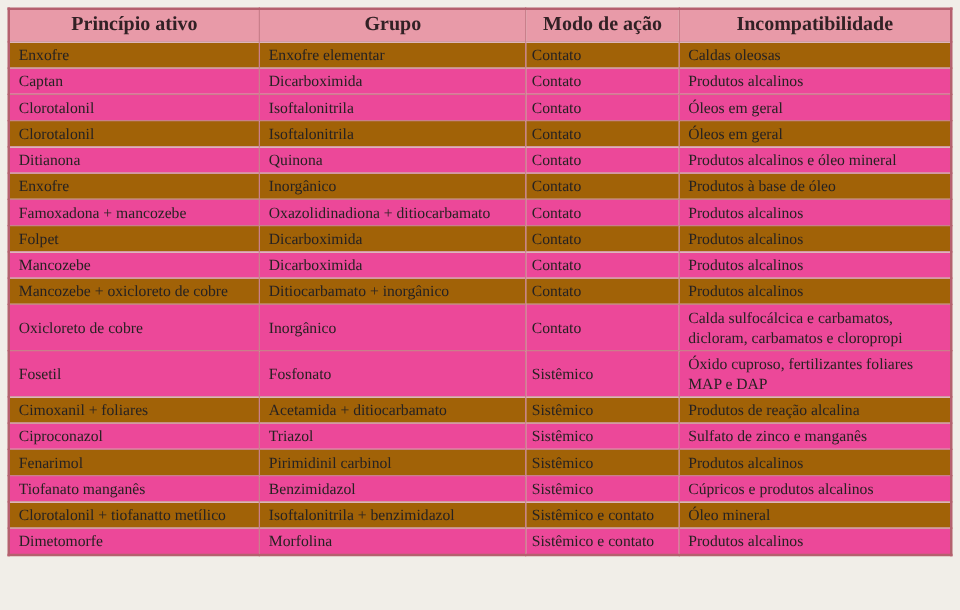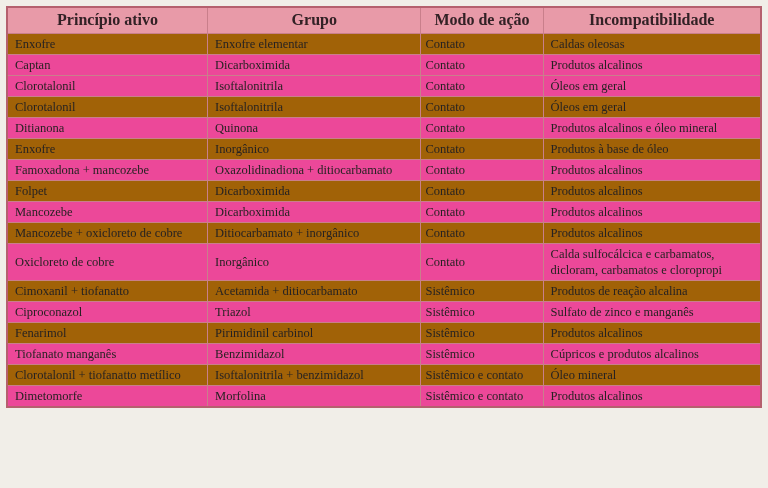"Fosetil" tr.row-pink { html: none -> <tr> <td>Fosetil</td> <td>Fosfonato</td> <td>Sistêmico</td> <td>Óxido cuproso, fertilizantes foliares MAP e DAP</td> </tr> }
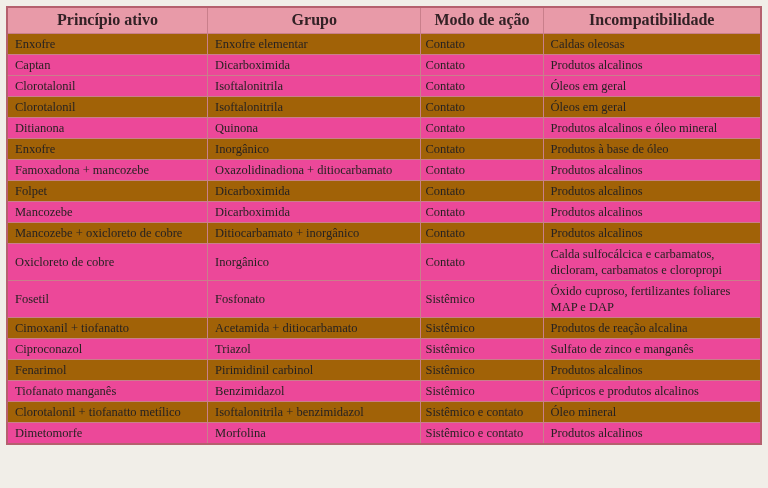"Cimoxanil + tiofanatto" td { text: tiofanatto -> foliares }
